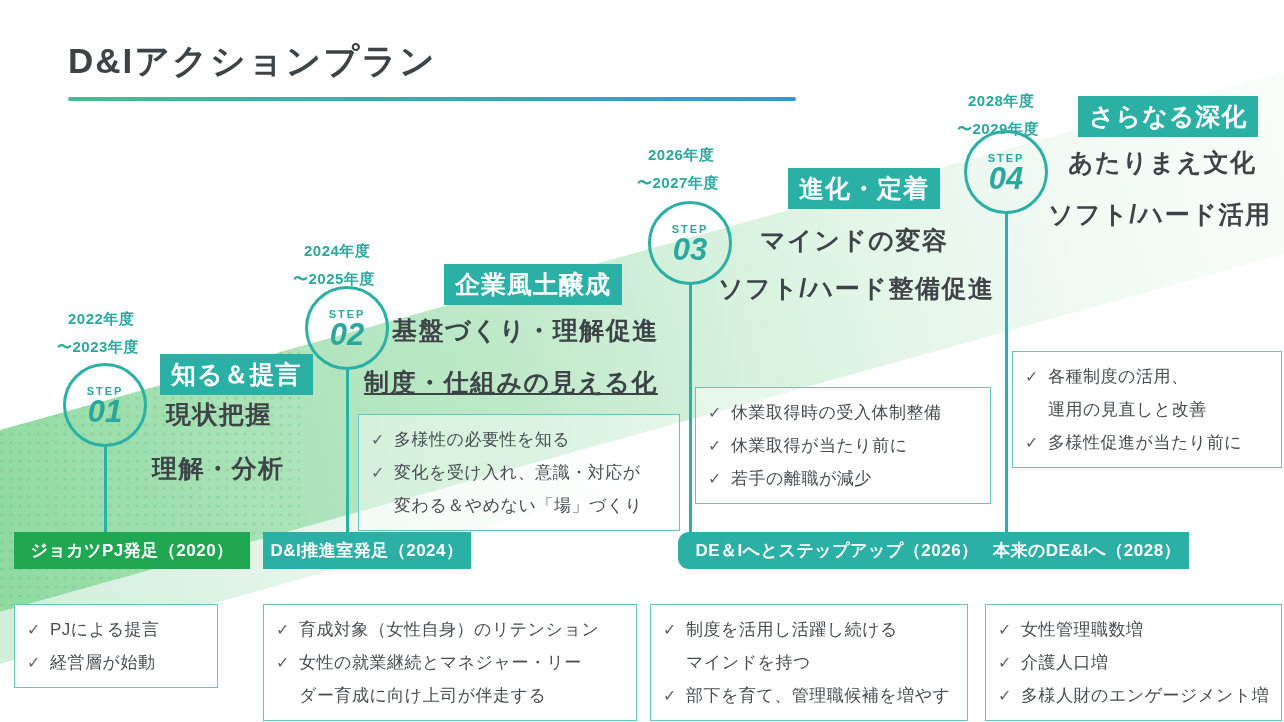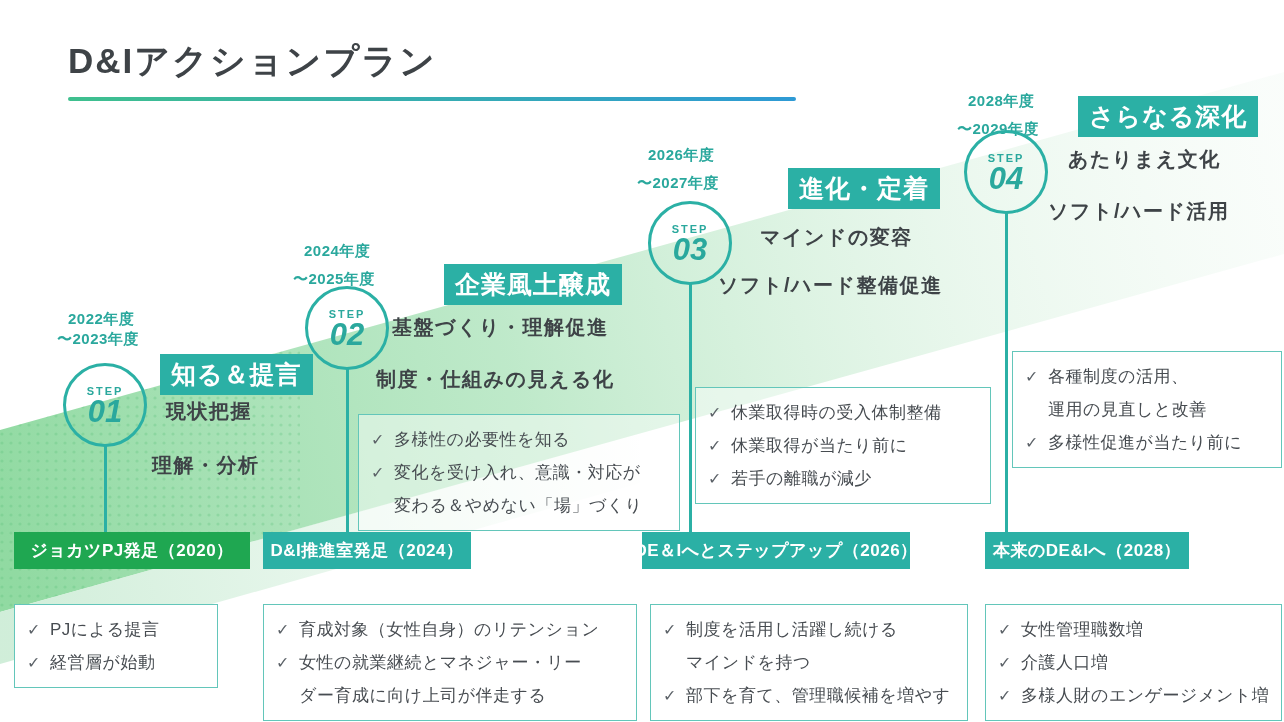"あたりまえ文化" .desc { font-size: 20px -> 25px }
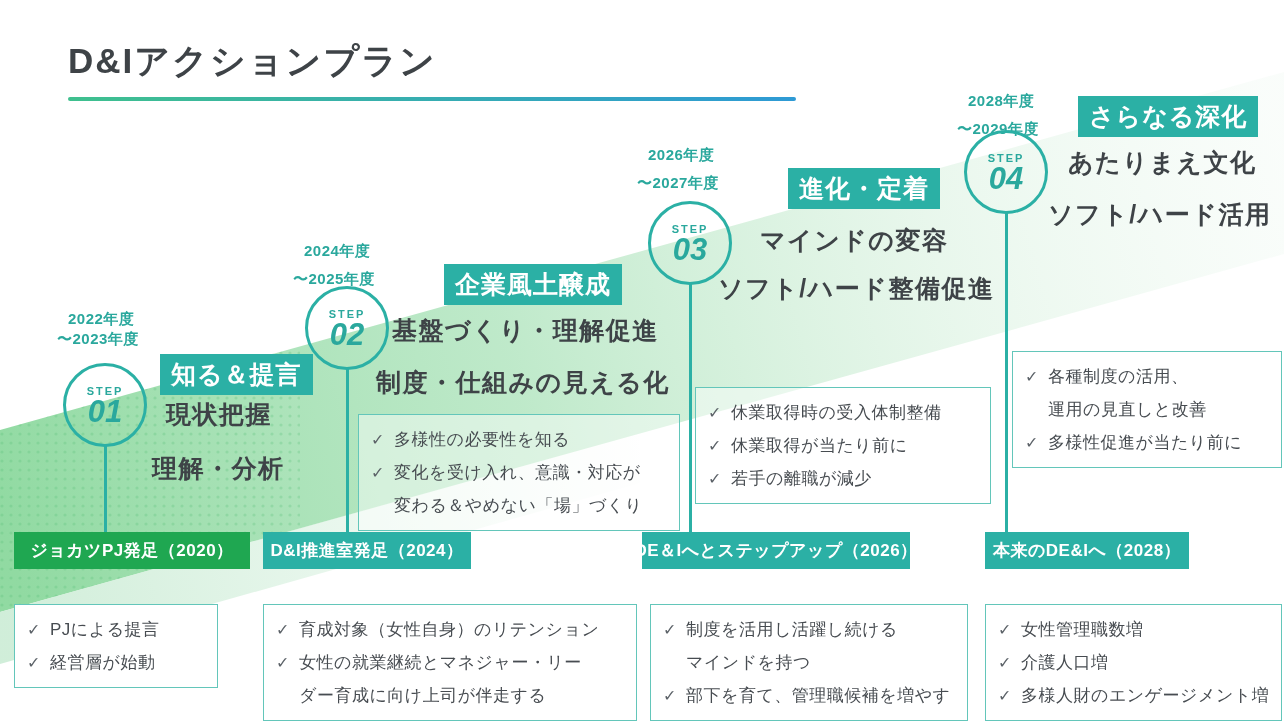"〜2023年度" div.abs { top: 330px -> 338px }
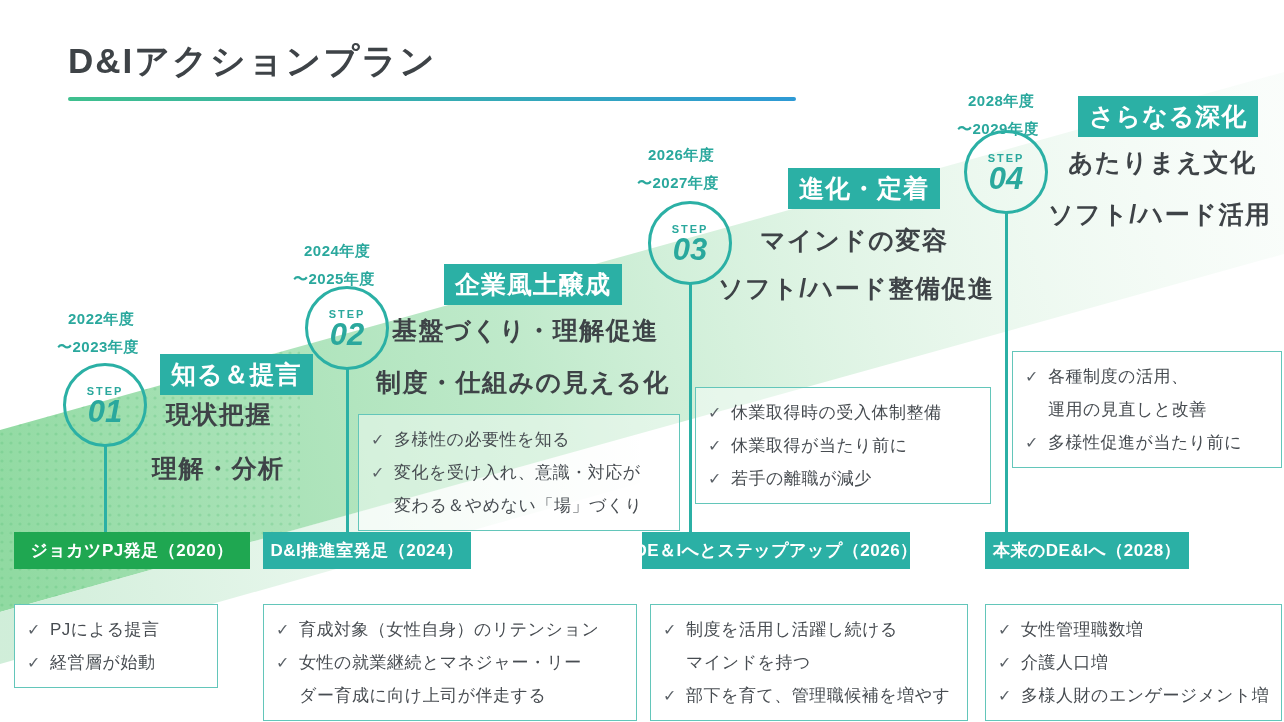"制度・仕組みの見える化" div.abs { left: 376px -> 364px; text-decoration: none -> underline }
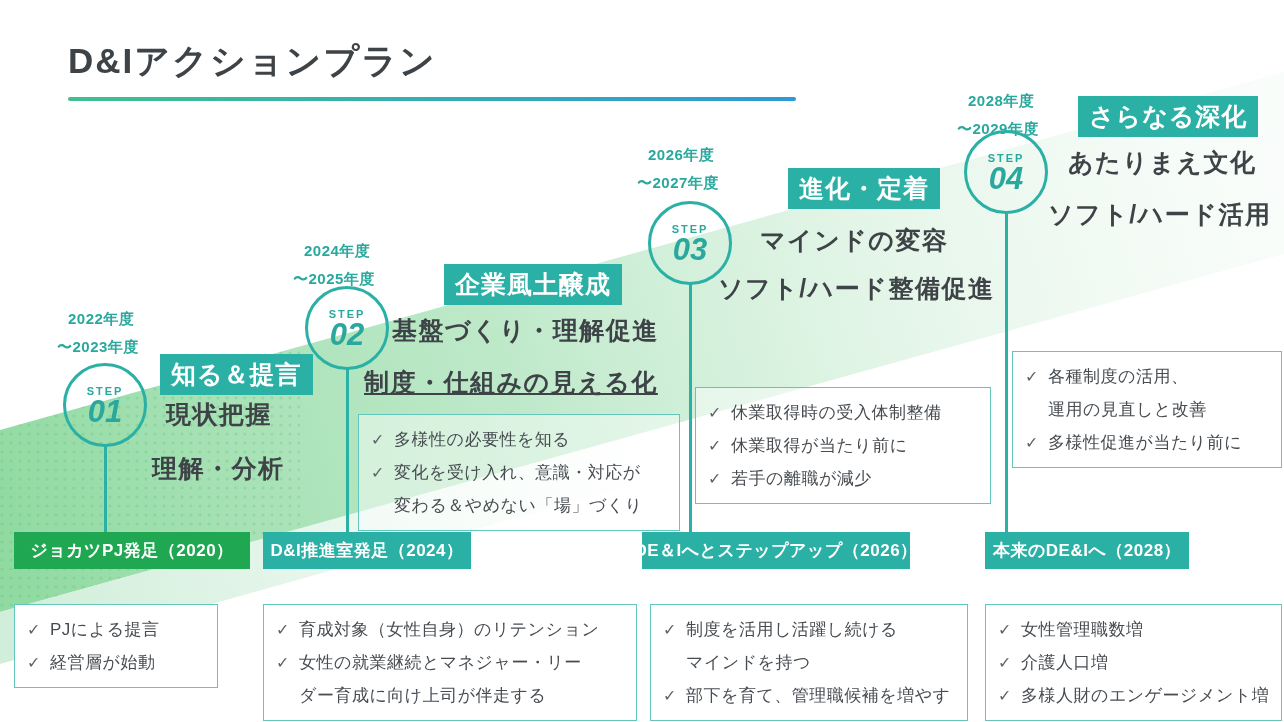"DE＆Iへとステップアップ（2026）" div.abs { border-radius: none -> 11px; left: 642px -> 678px; width: 268px -> 318px }
